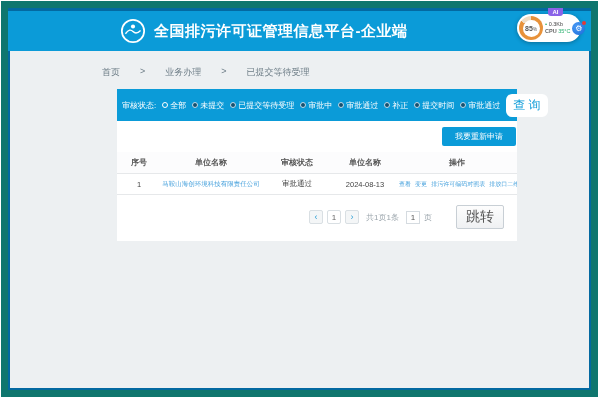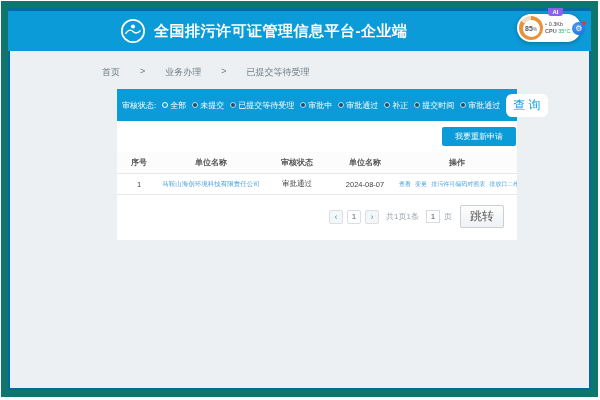"2024-08-07" td { text: 2024-08-07 -> 2024-08-13 }
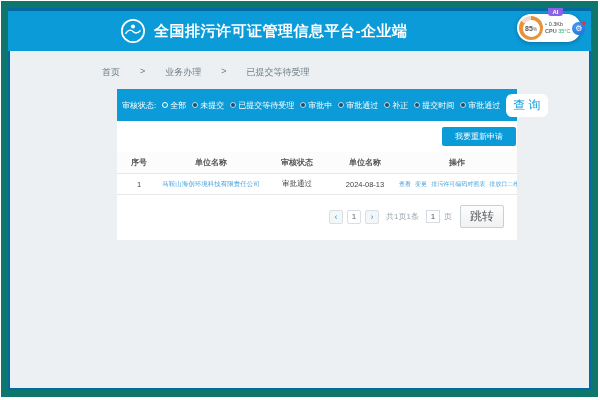"跳转" .jump-btn { font-size: 12px -> 14px; margin-left: 4px -> 20px }
